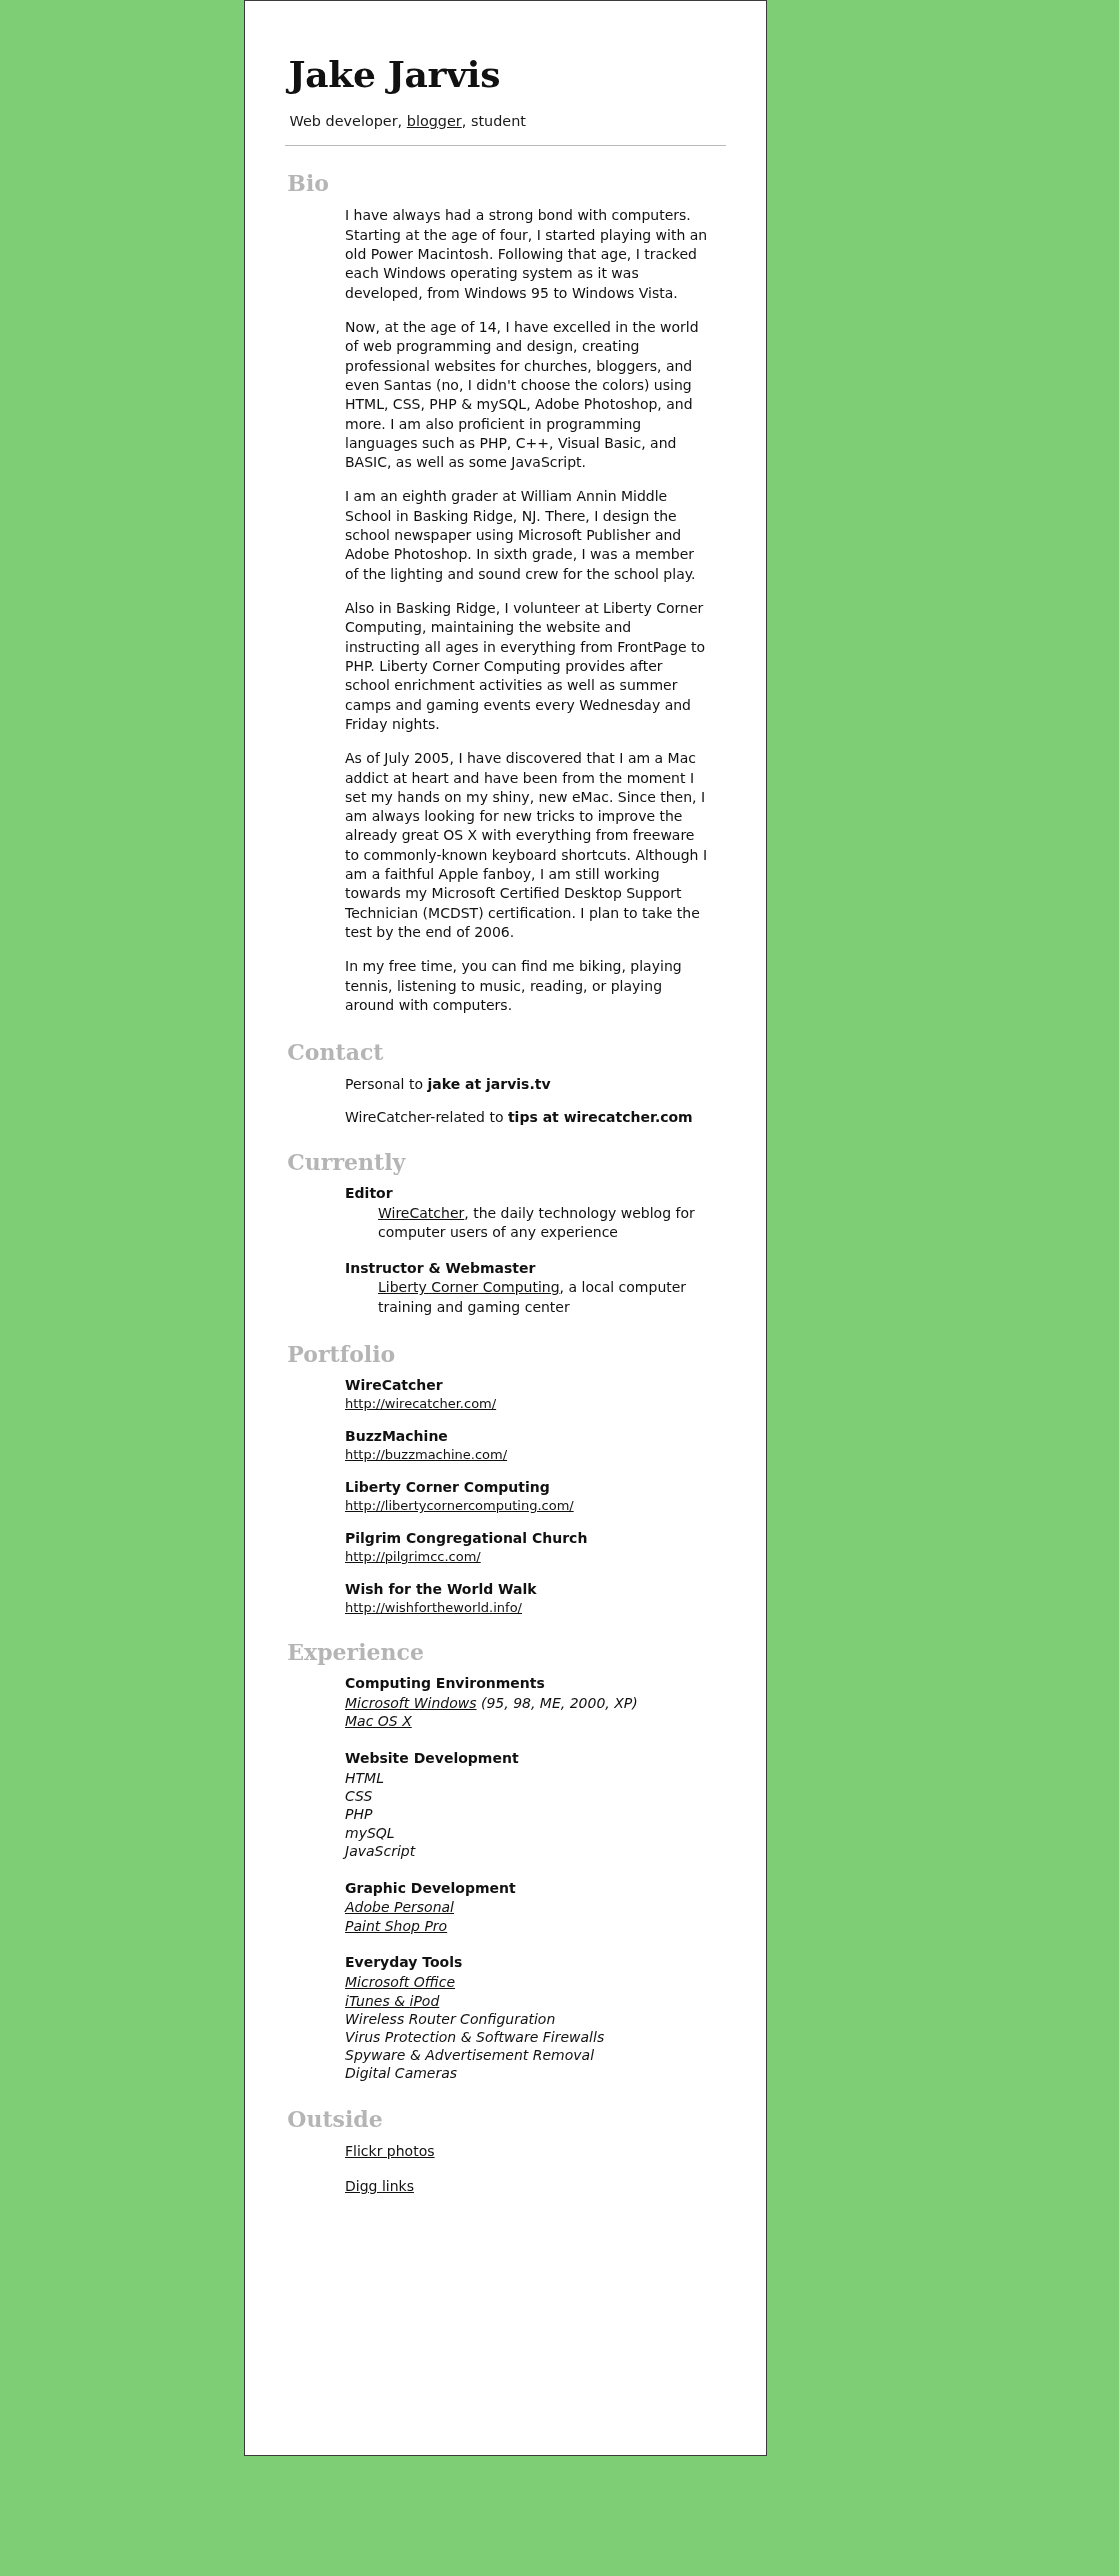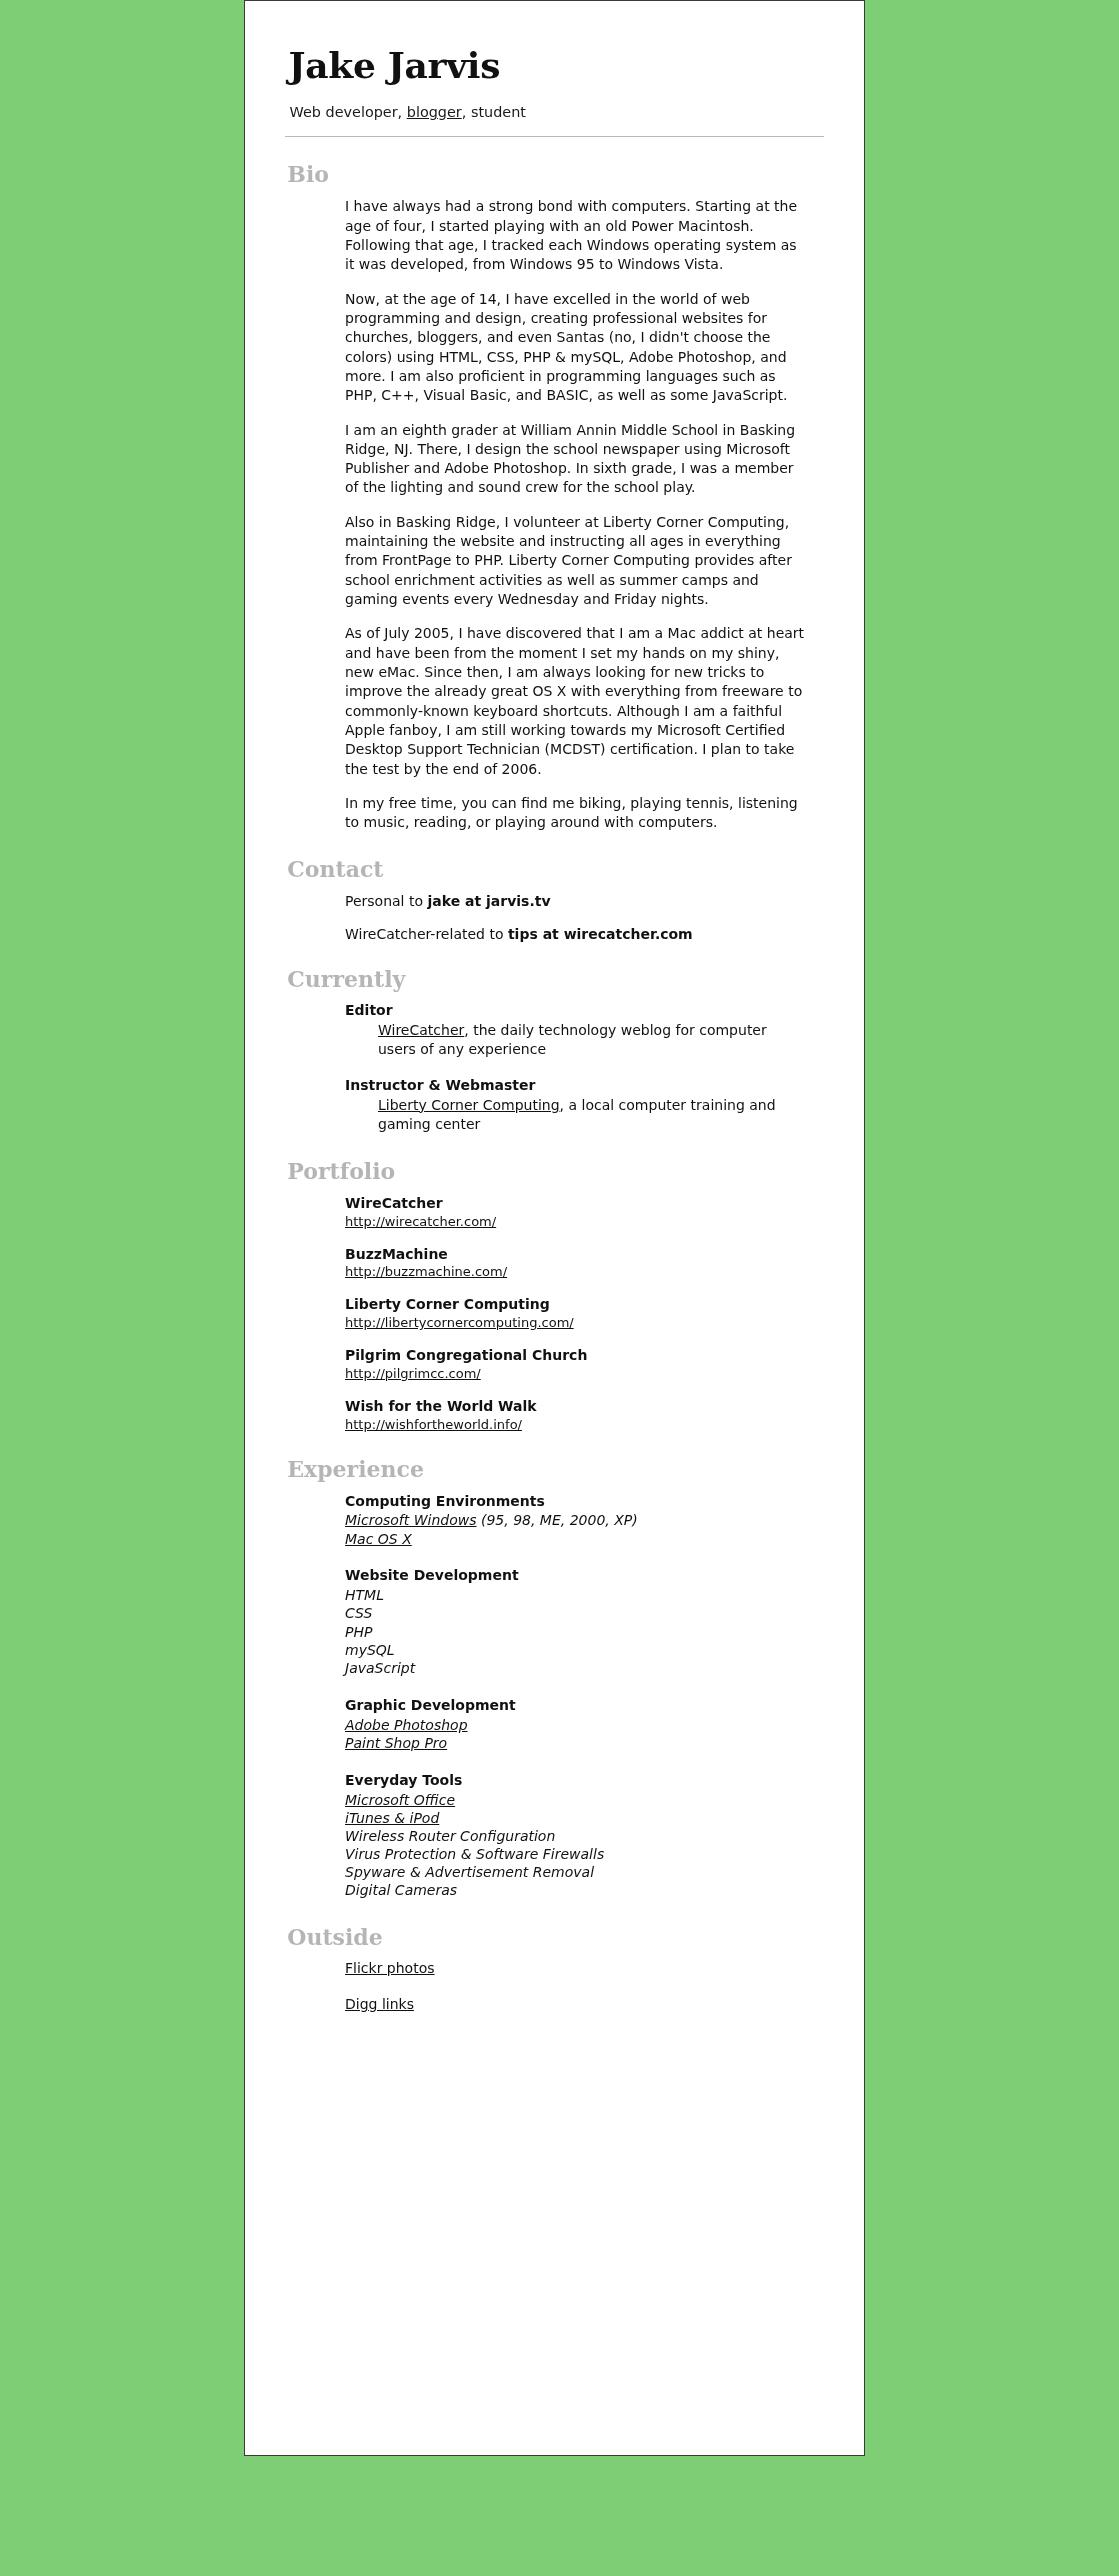"Jake Jarvis" .page { padding: 26px 40px 40px 40px -> 35px 40px 40px 40px; width: 621px -> 523px }
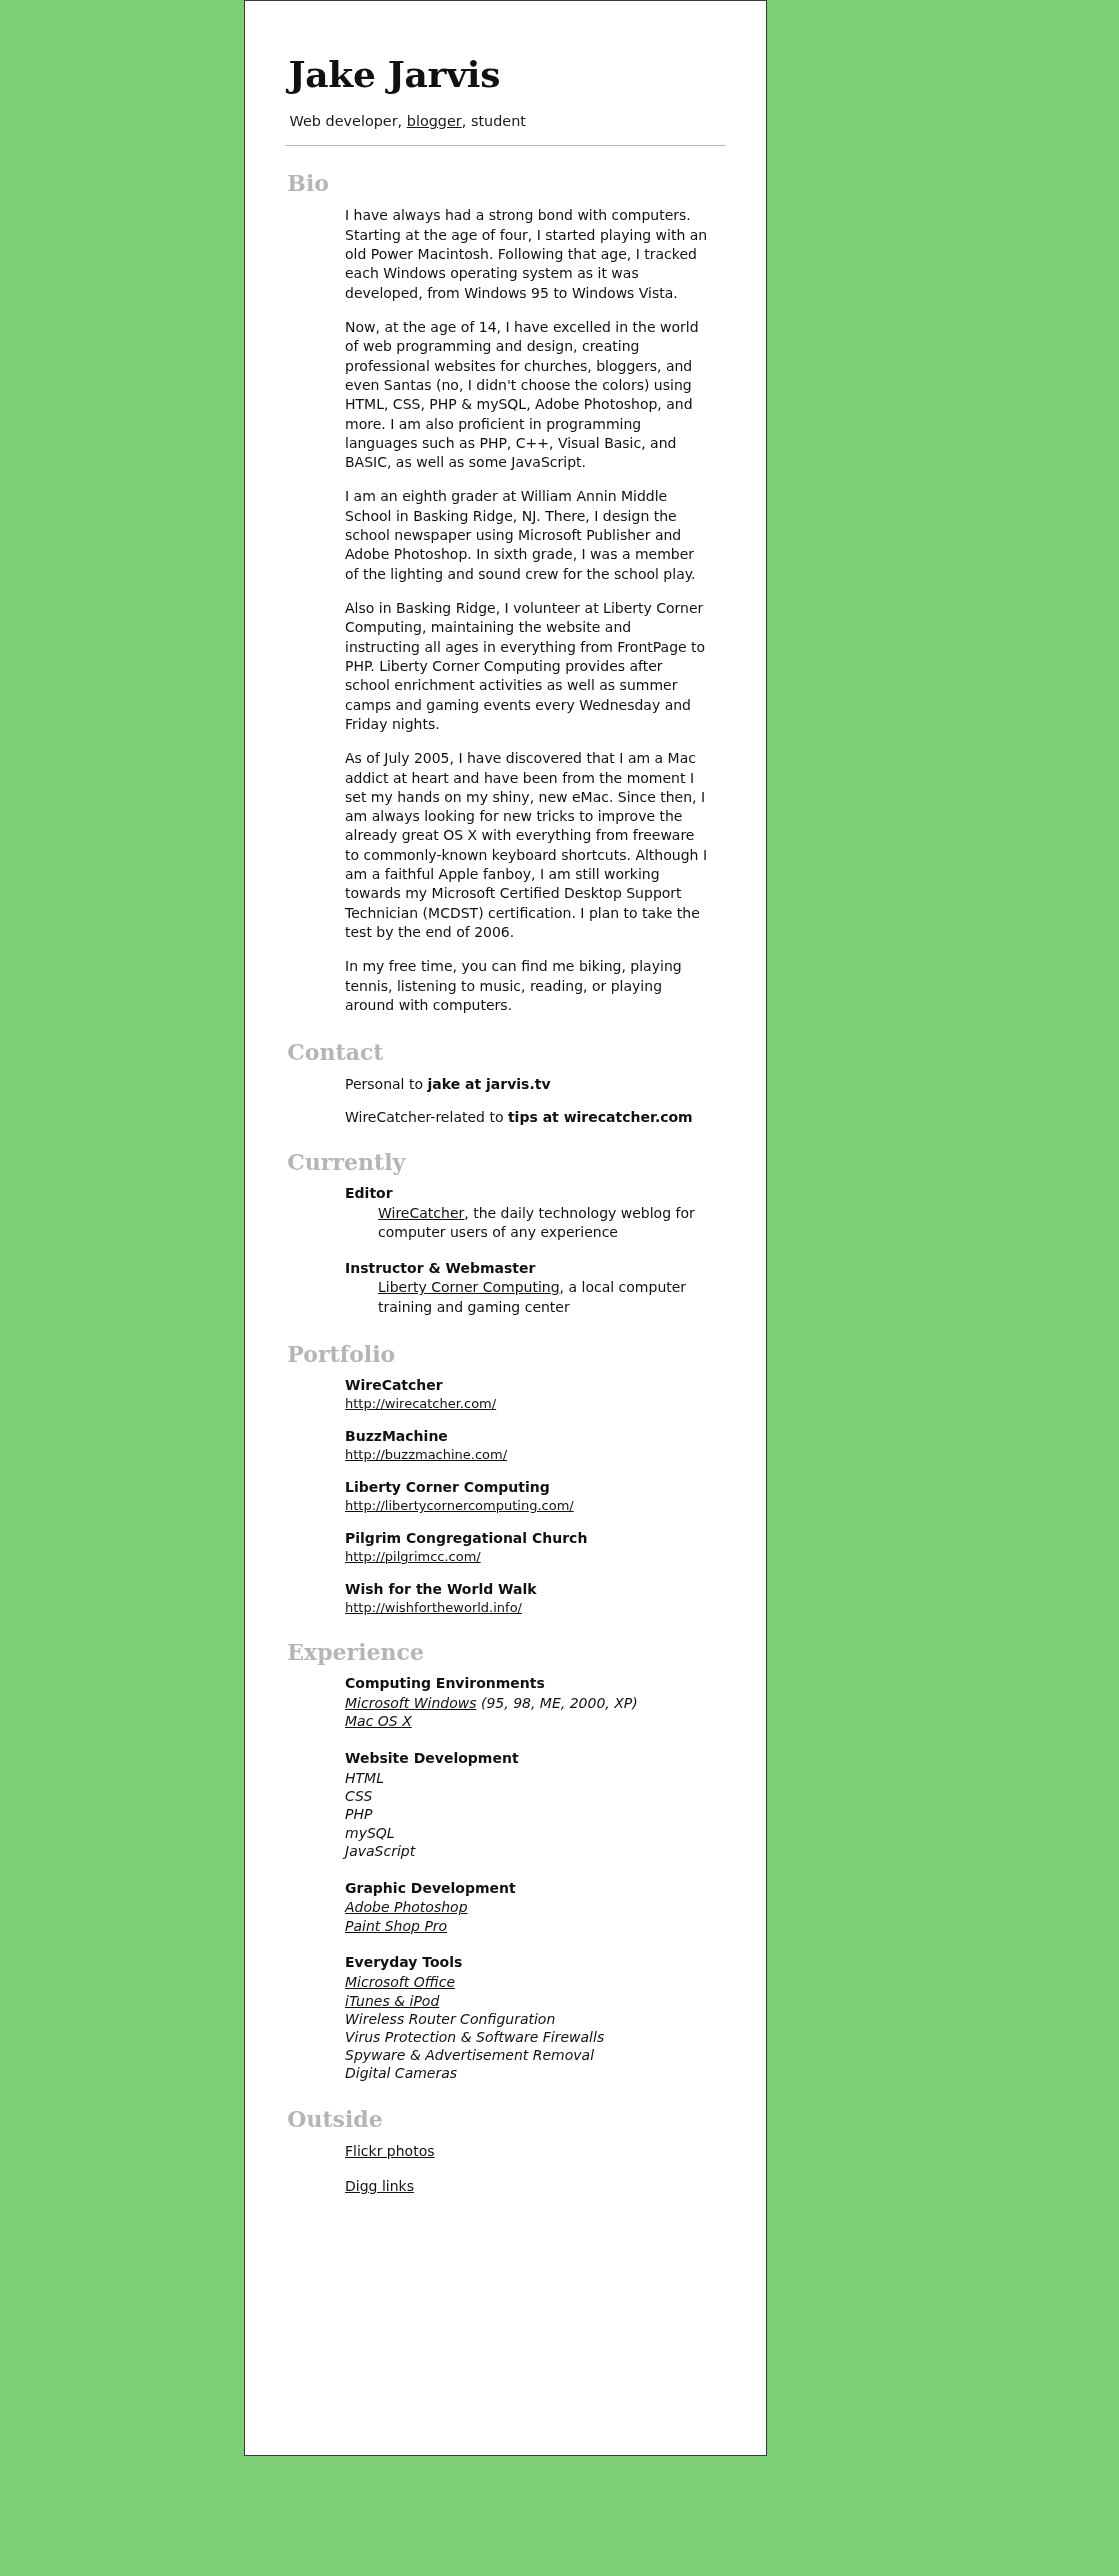"Adobe Photoshop" a { text: Photoshop -> Personal }
